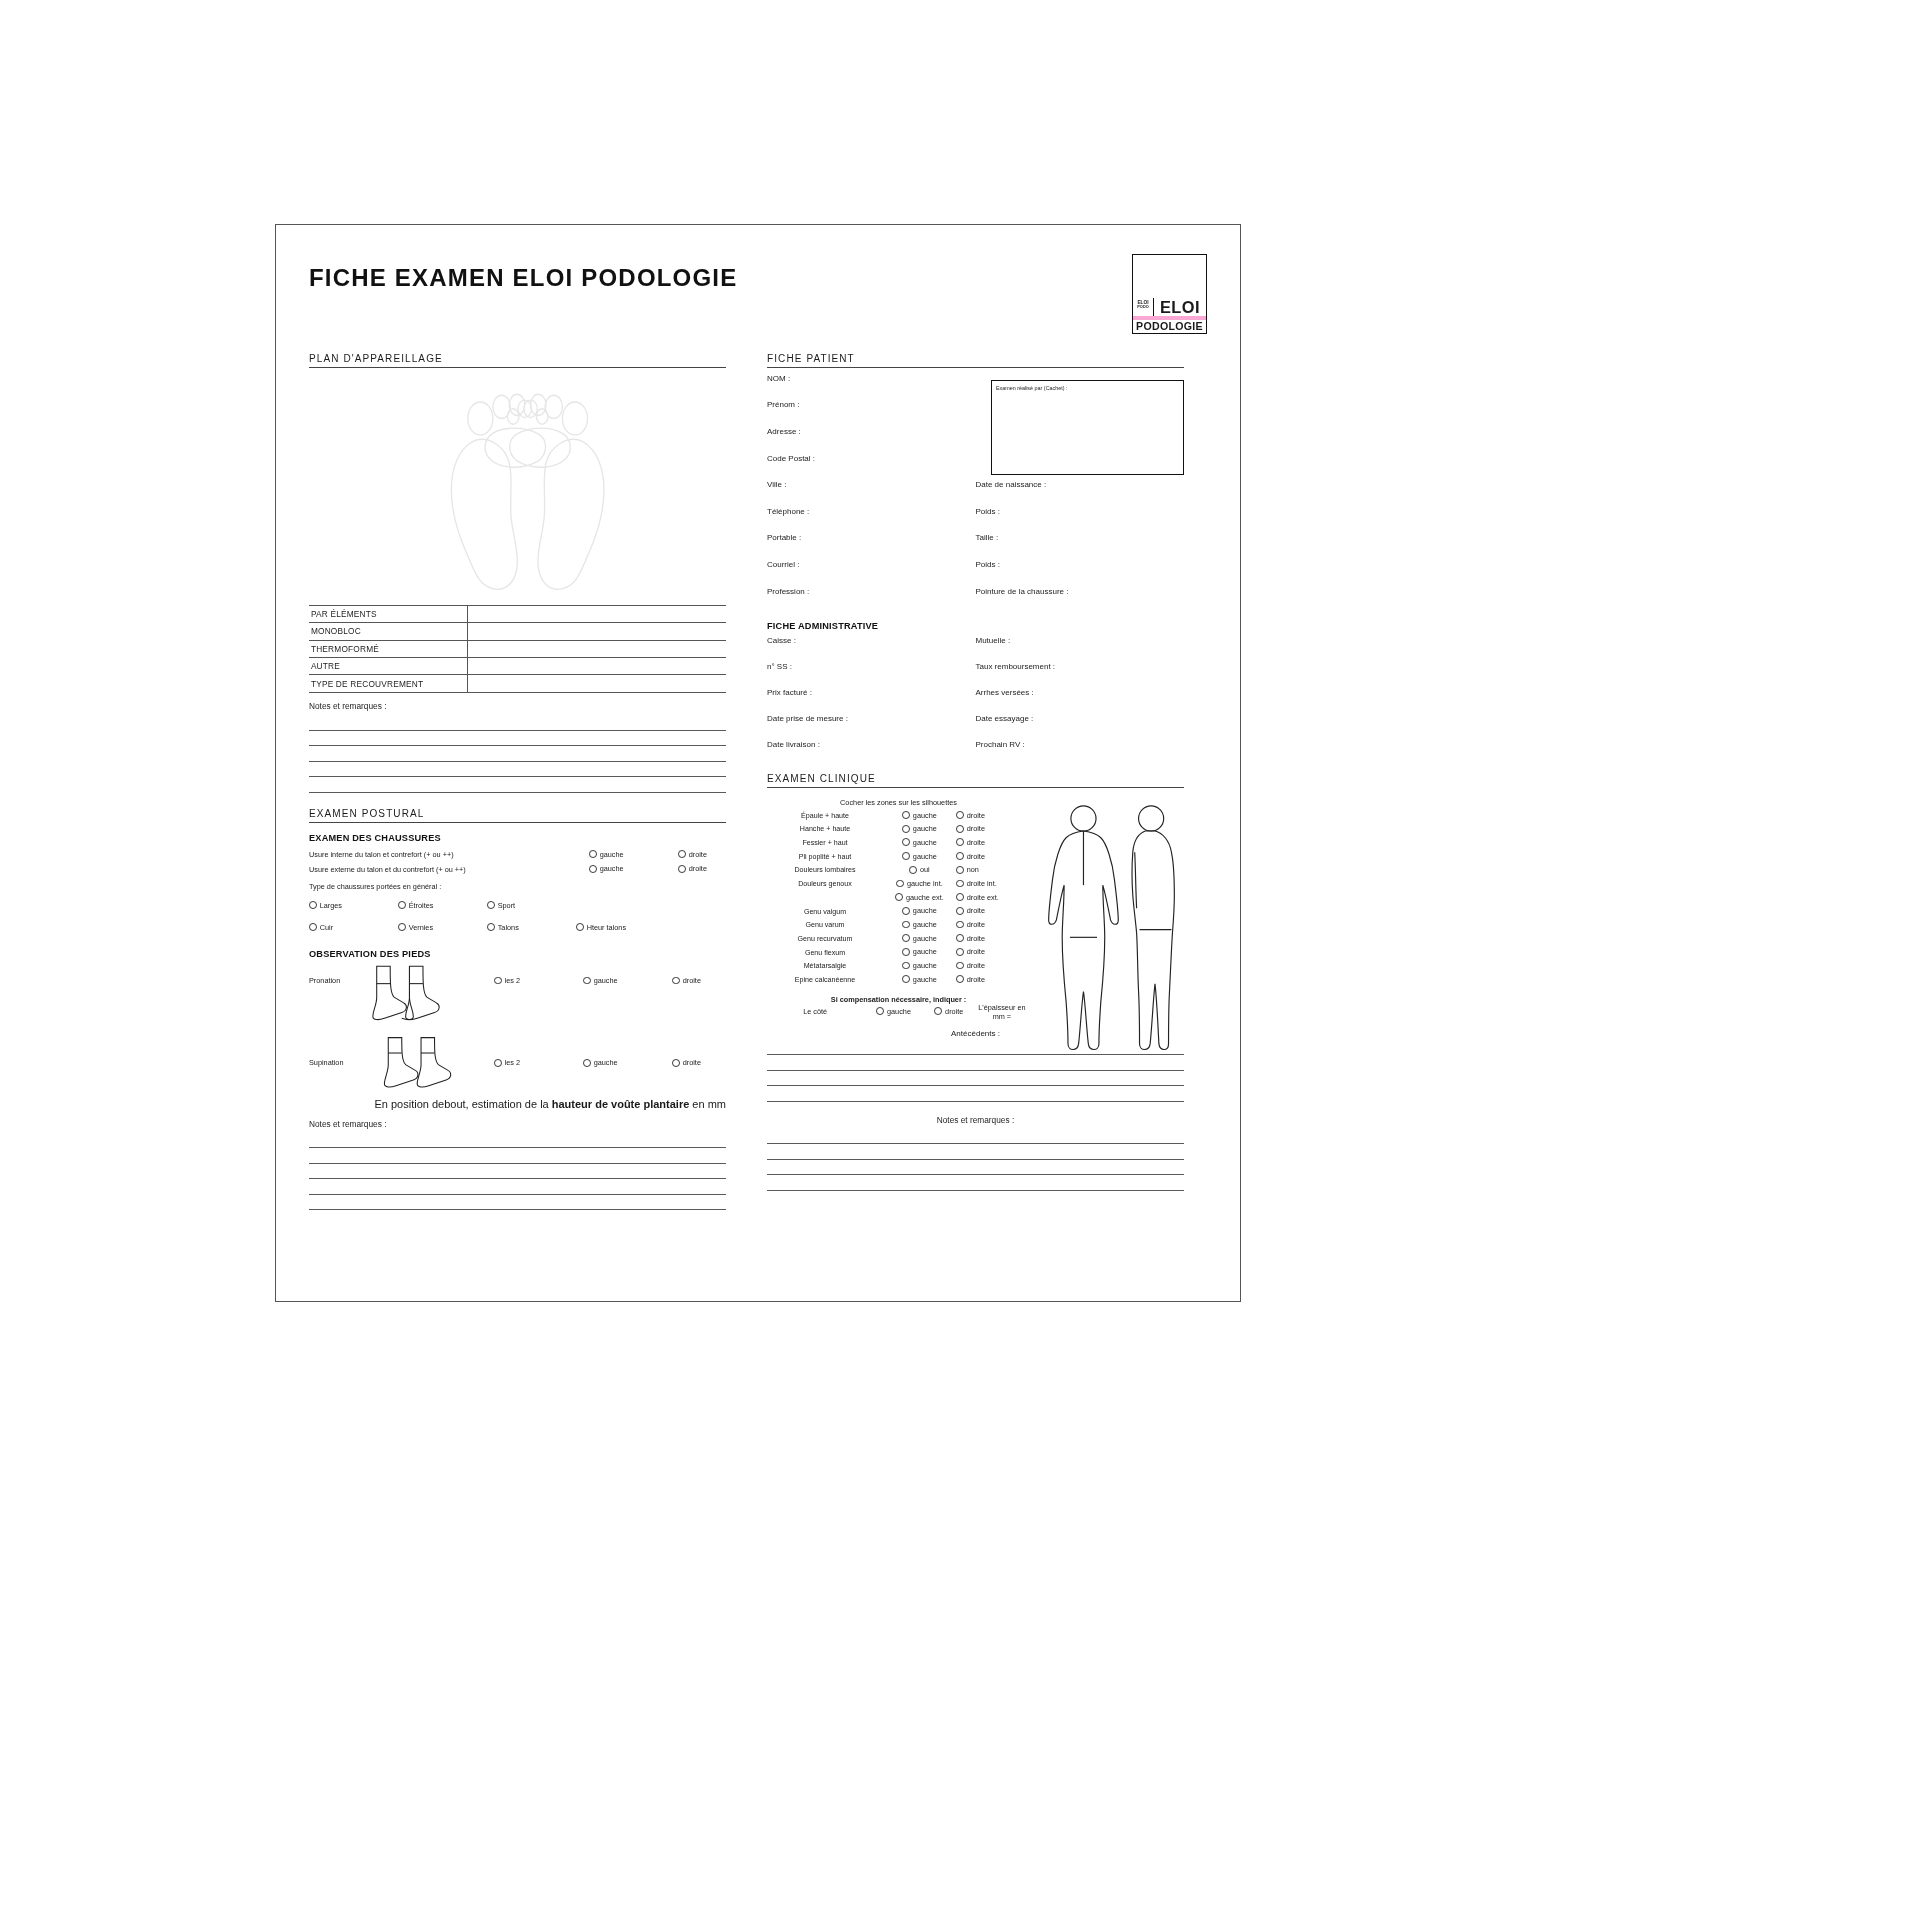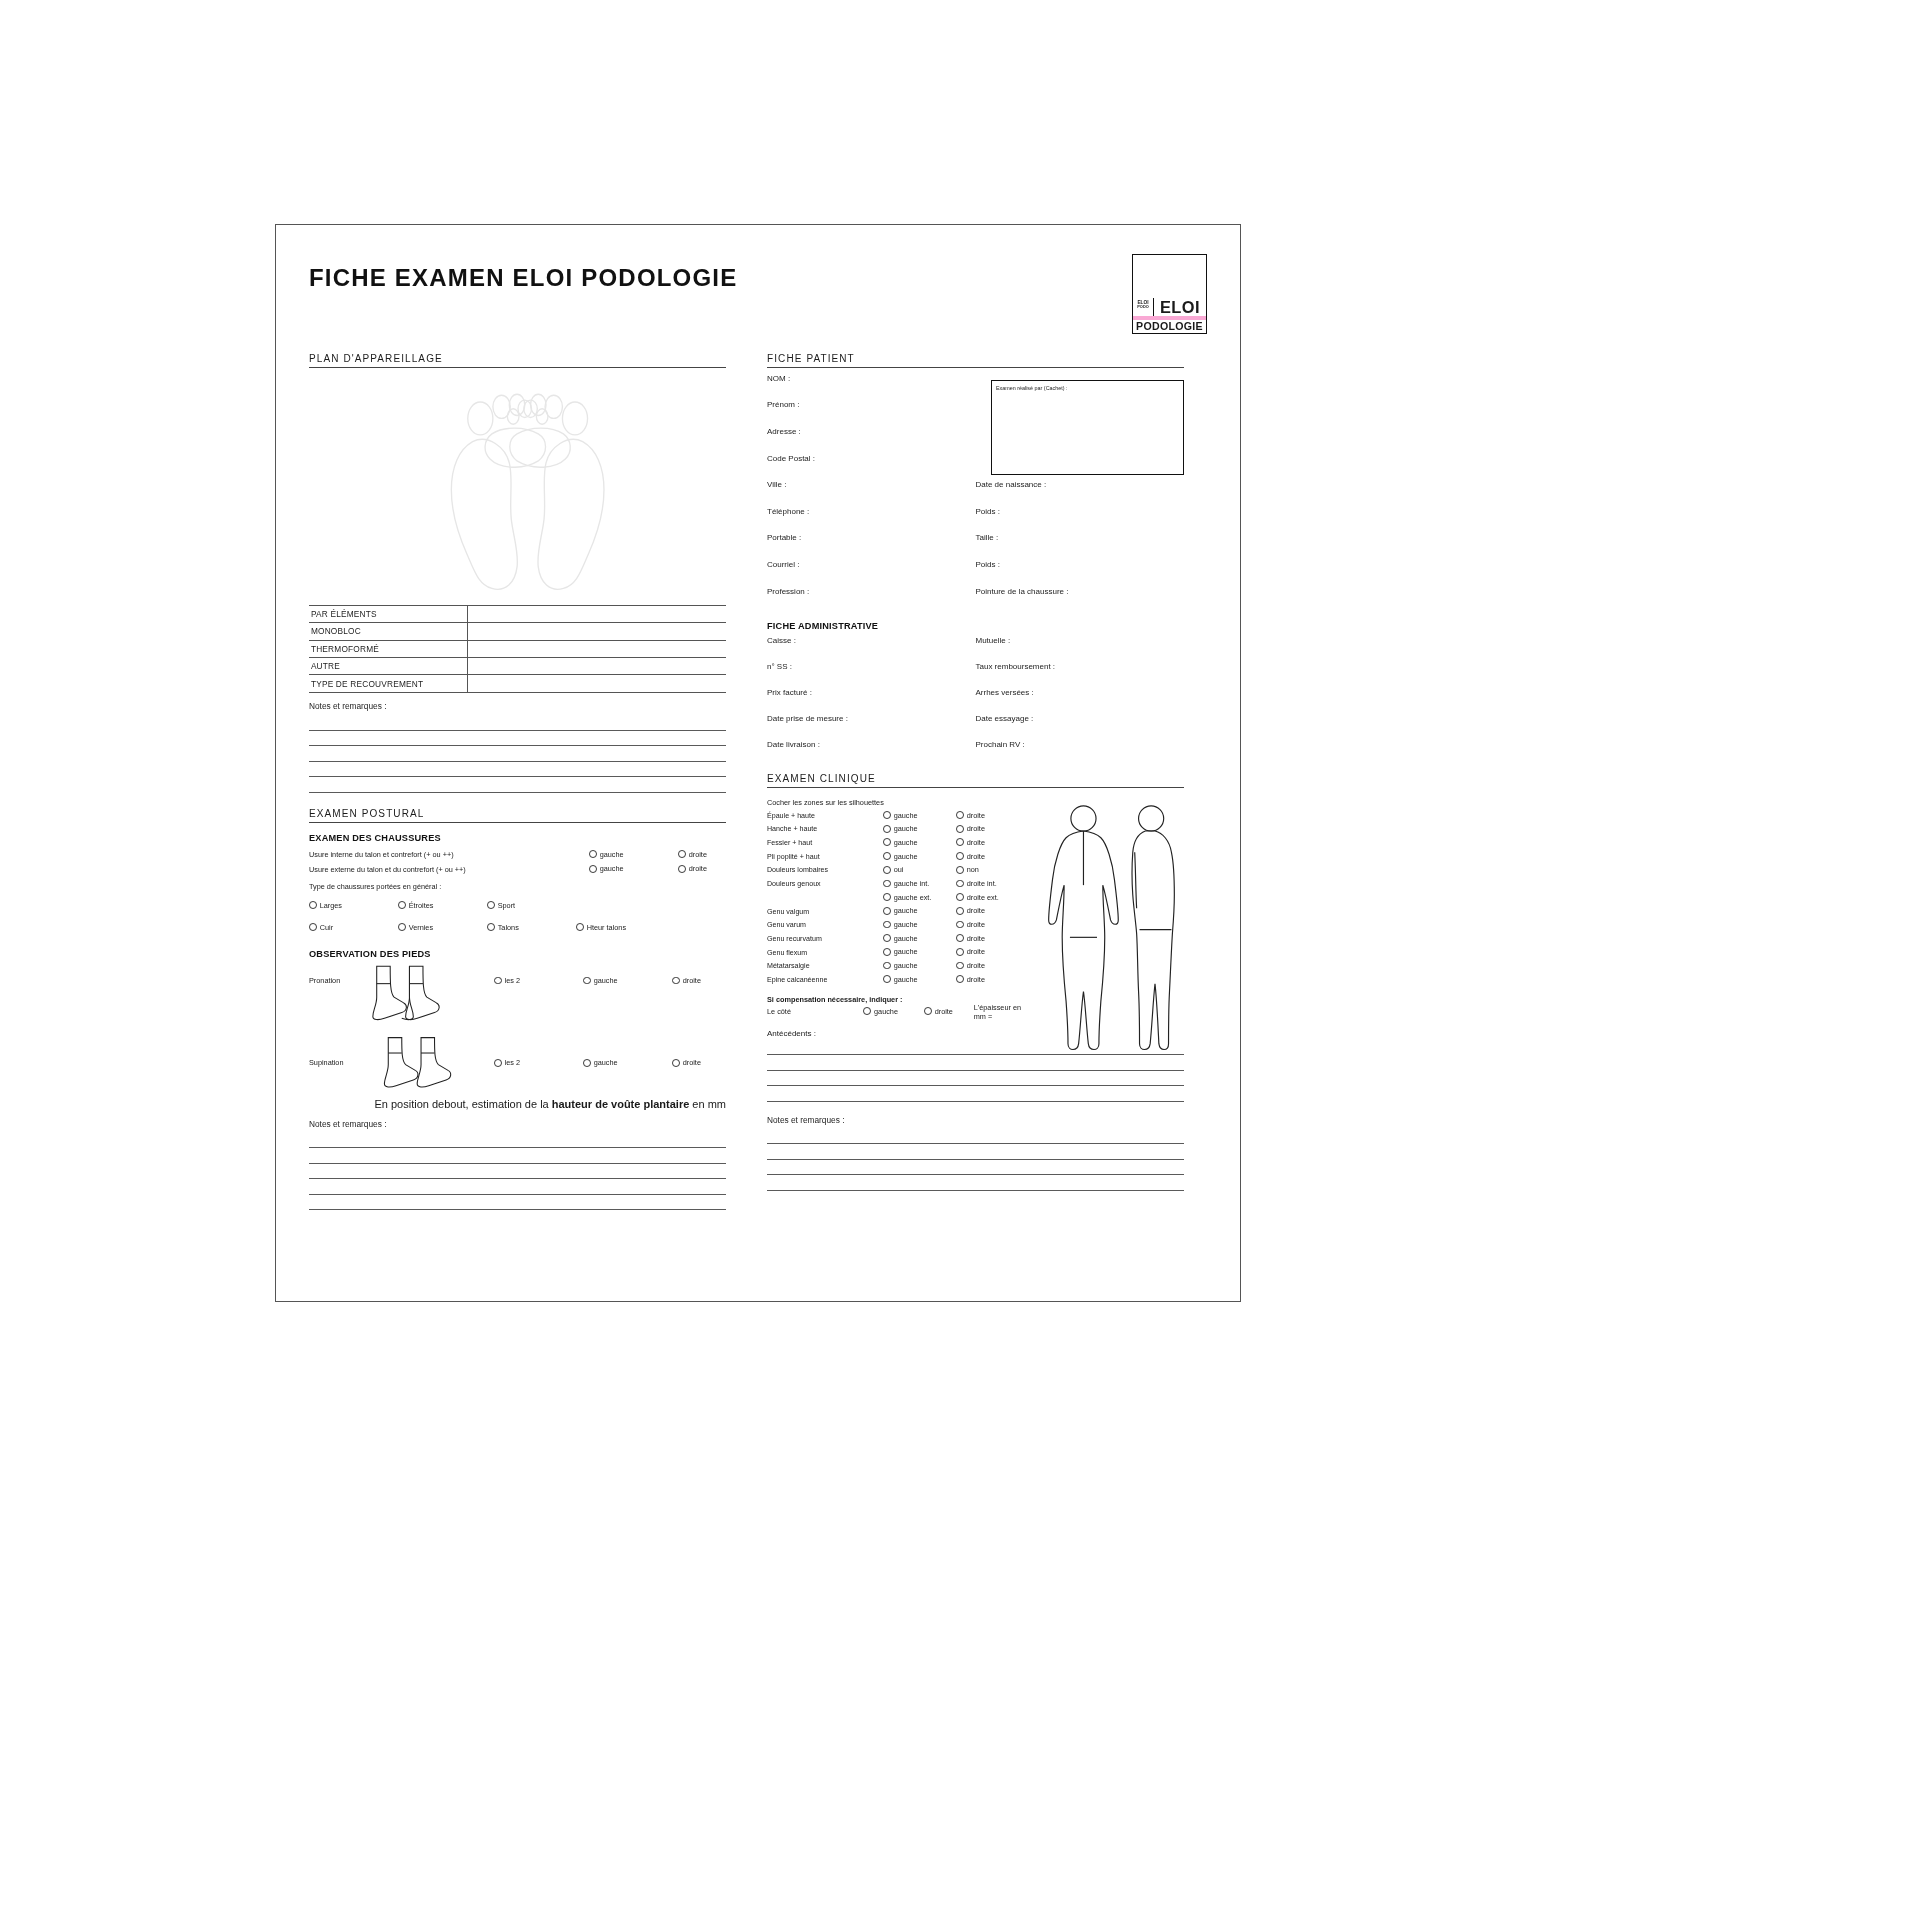"Cocher les zones sur les" .ec-wrap { text-align: none -> center }
